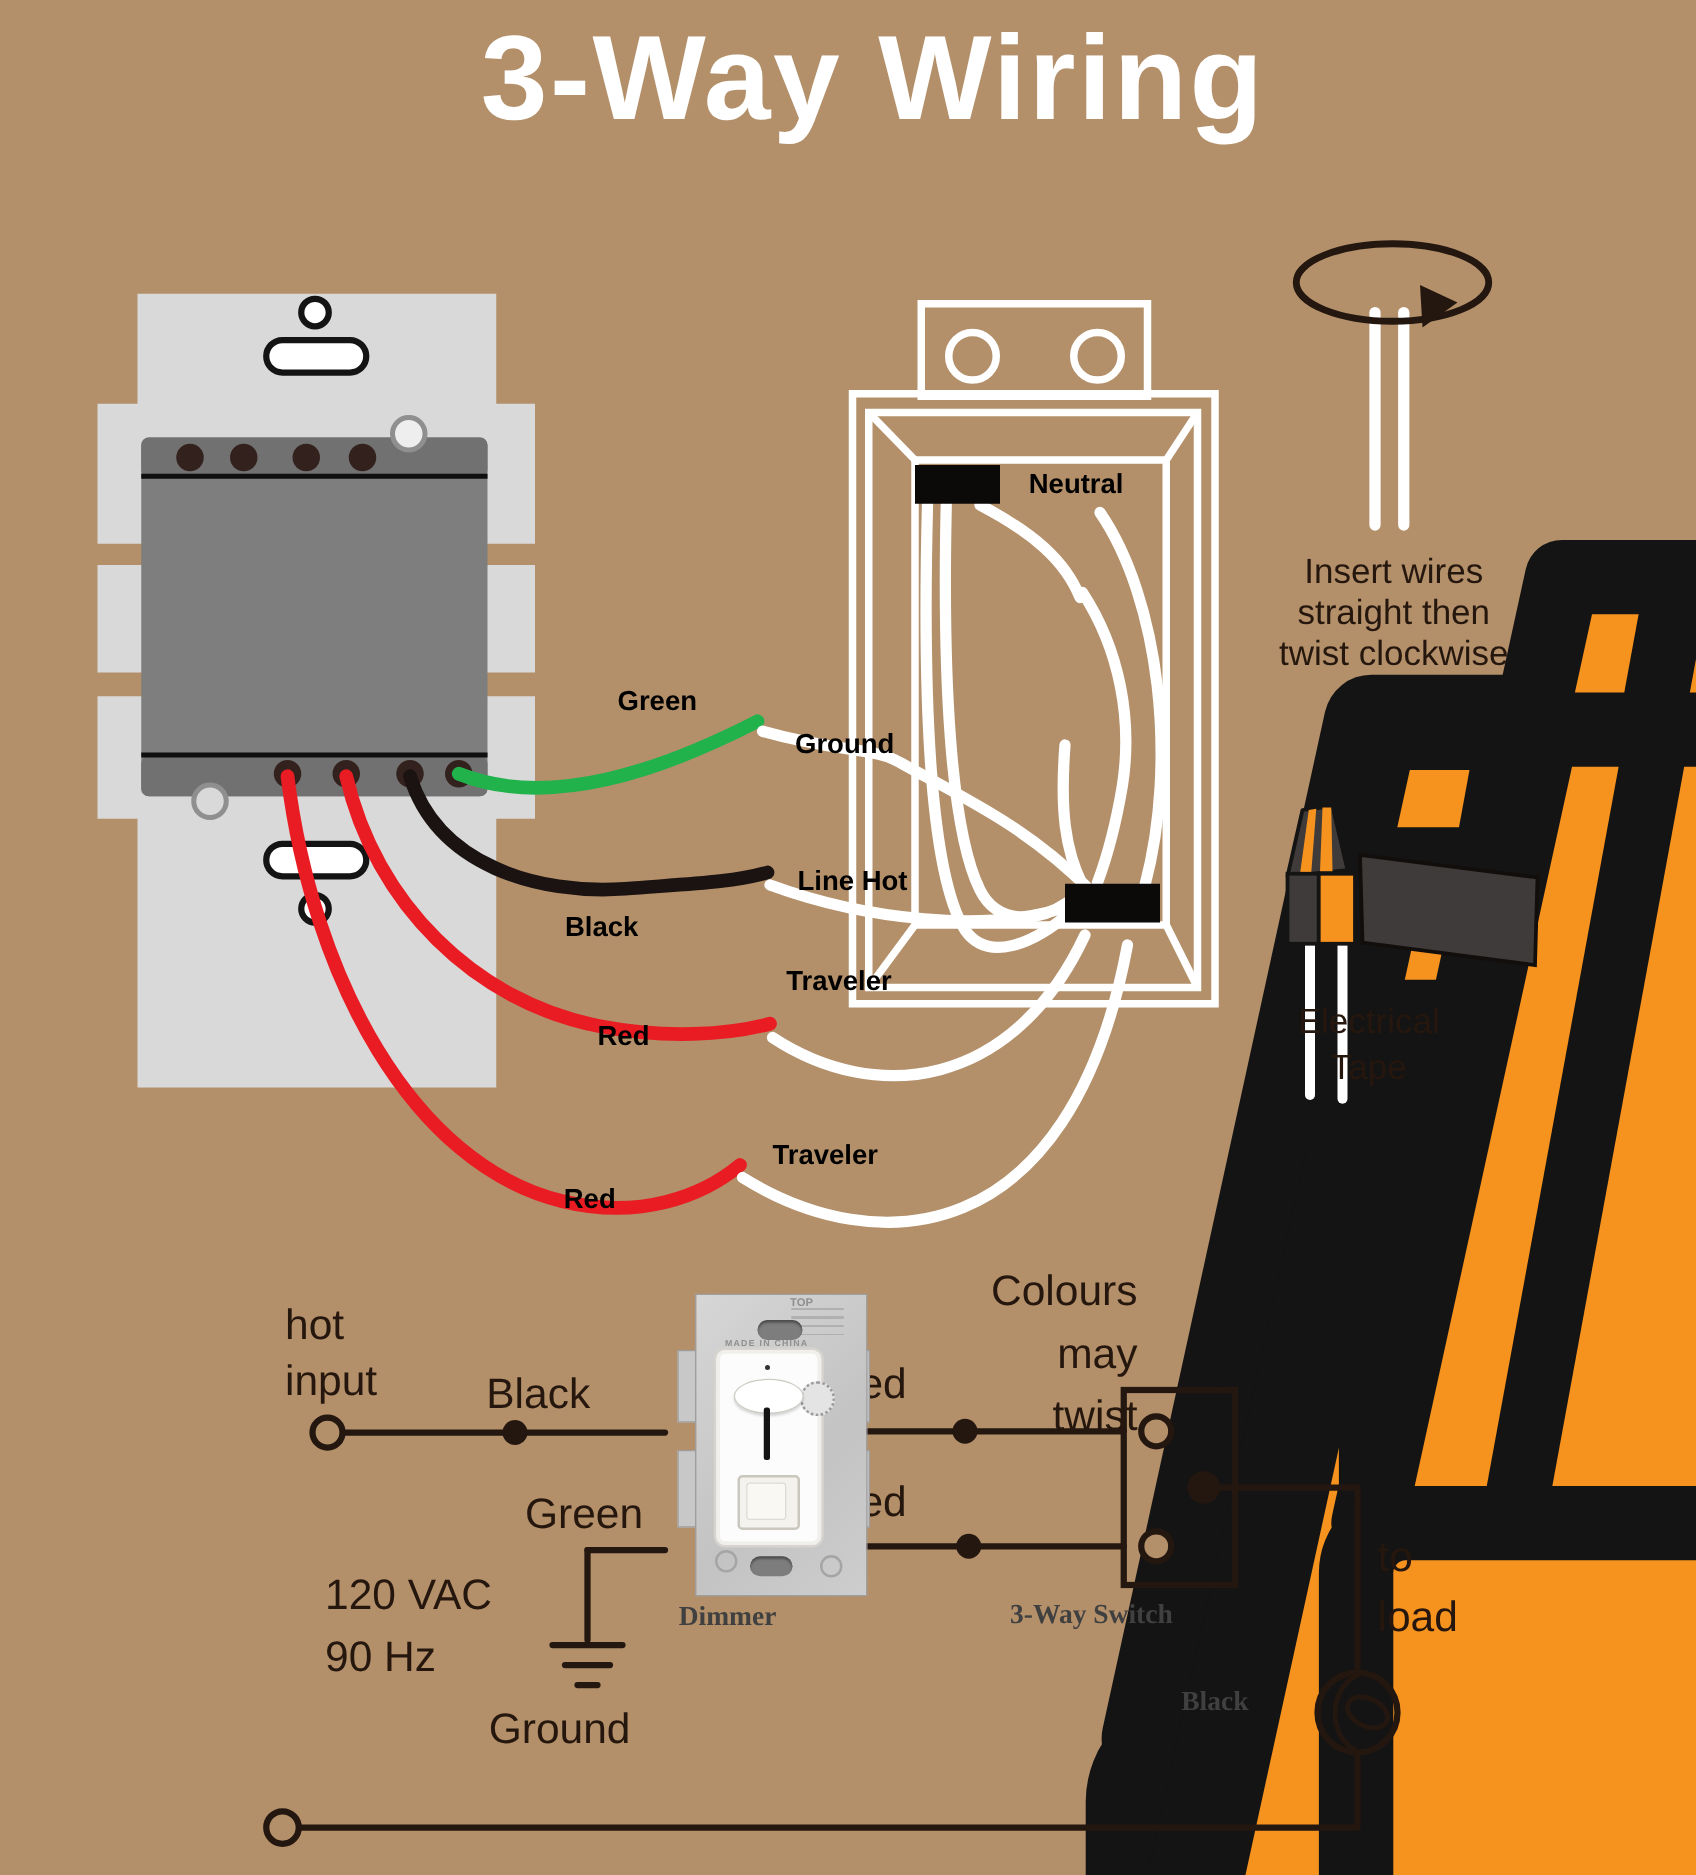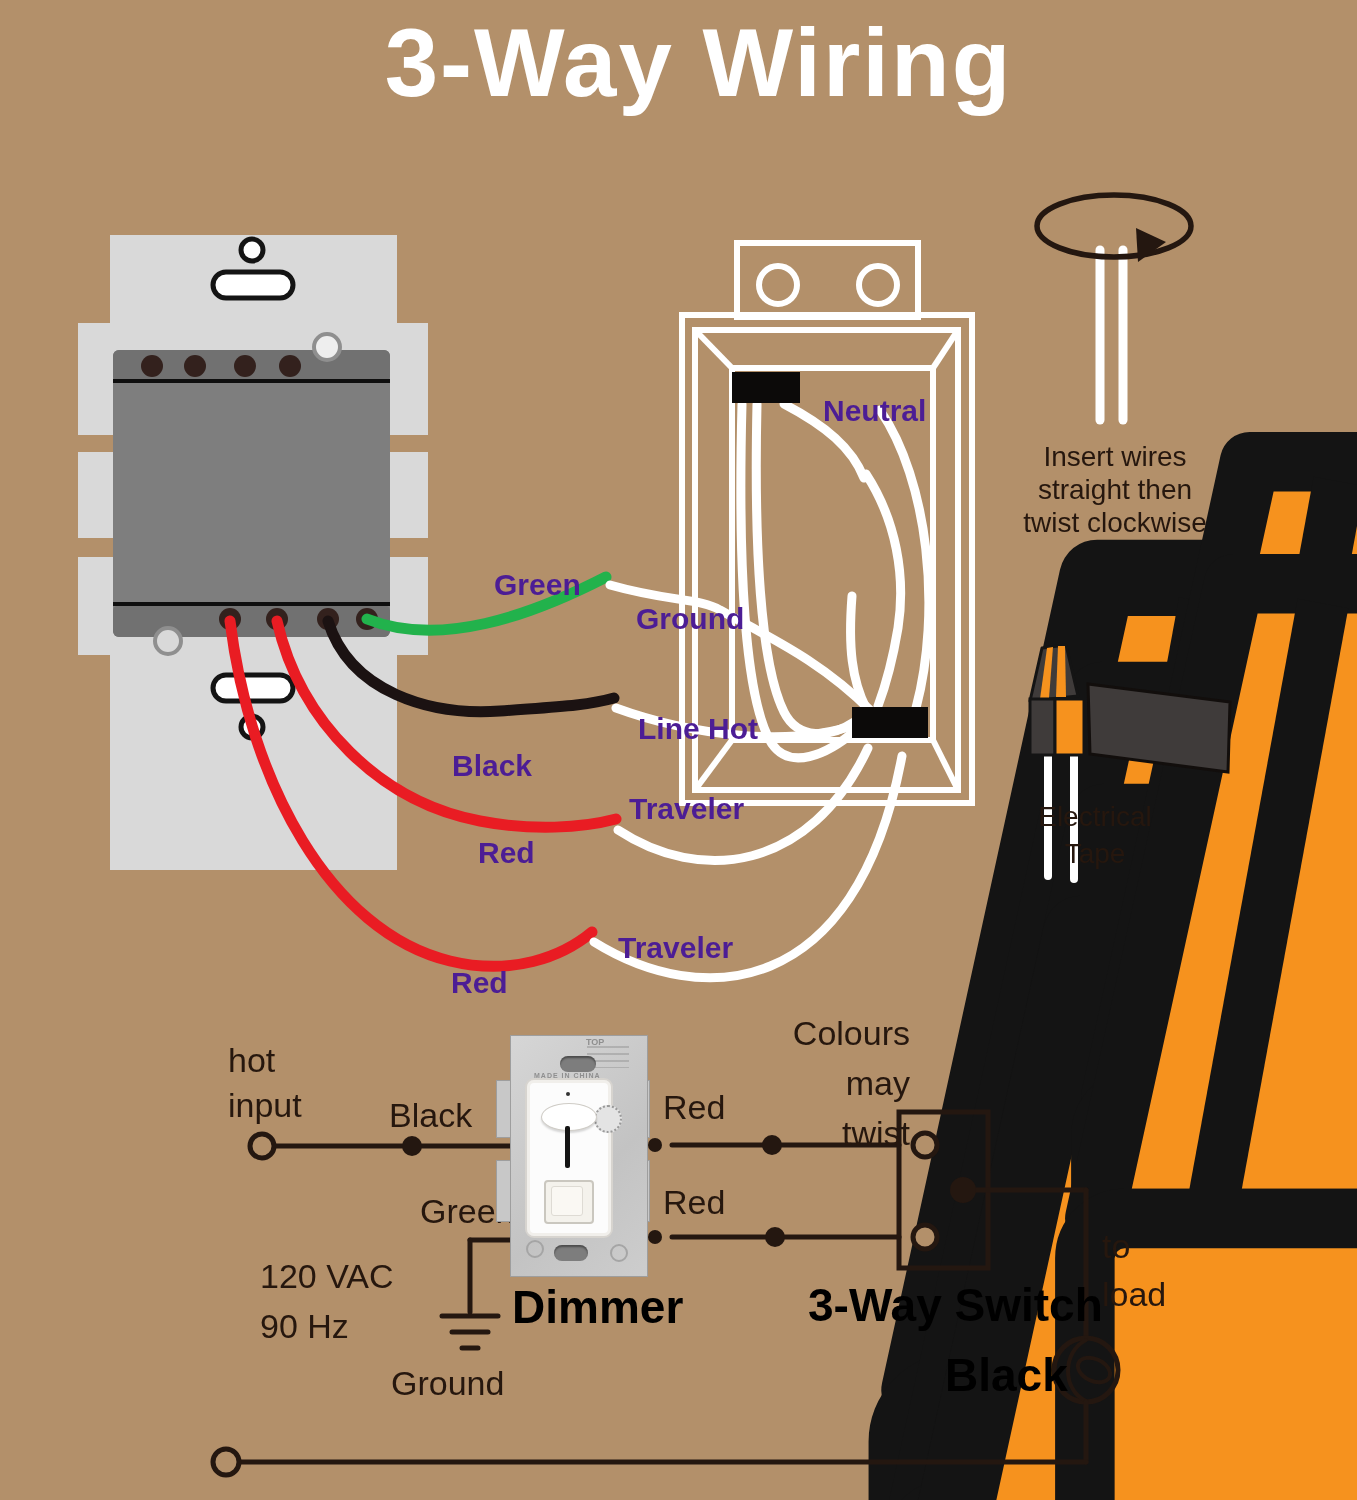"Neutral" .lbl { color: #4c1d95 -> #000000; font-size: 30px -> 22px; margin-top: 20px -> none }
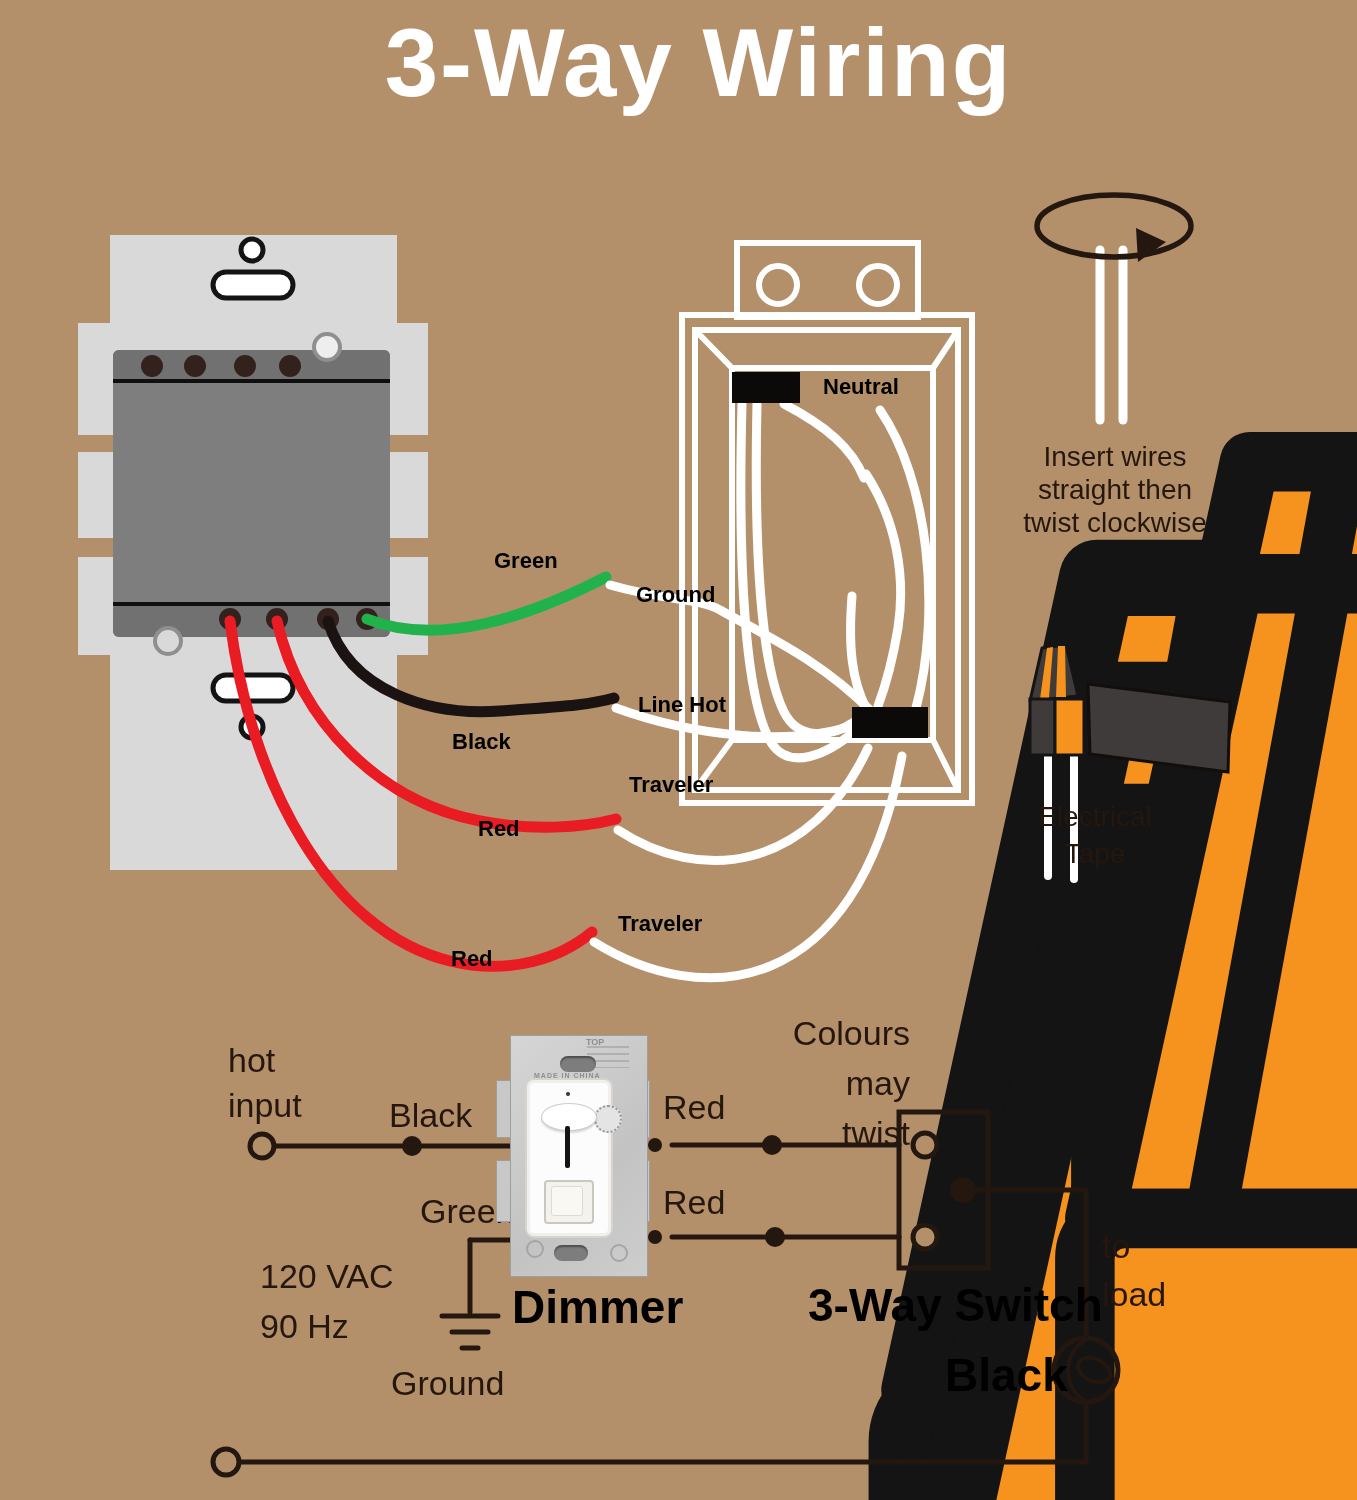"TOP" .dimmer { left: 492px -> 538px }
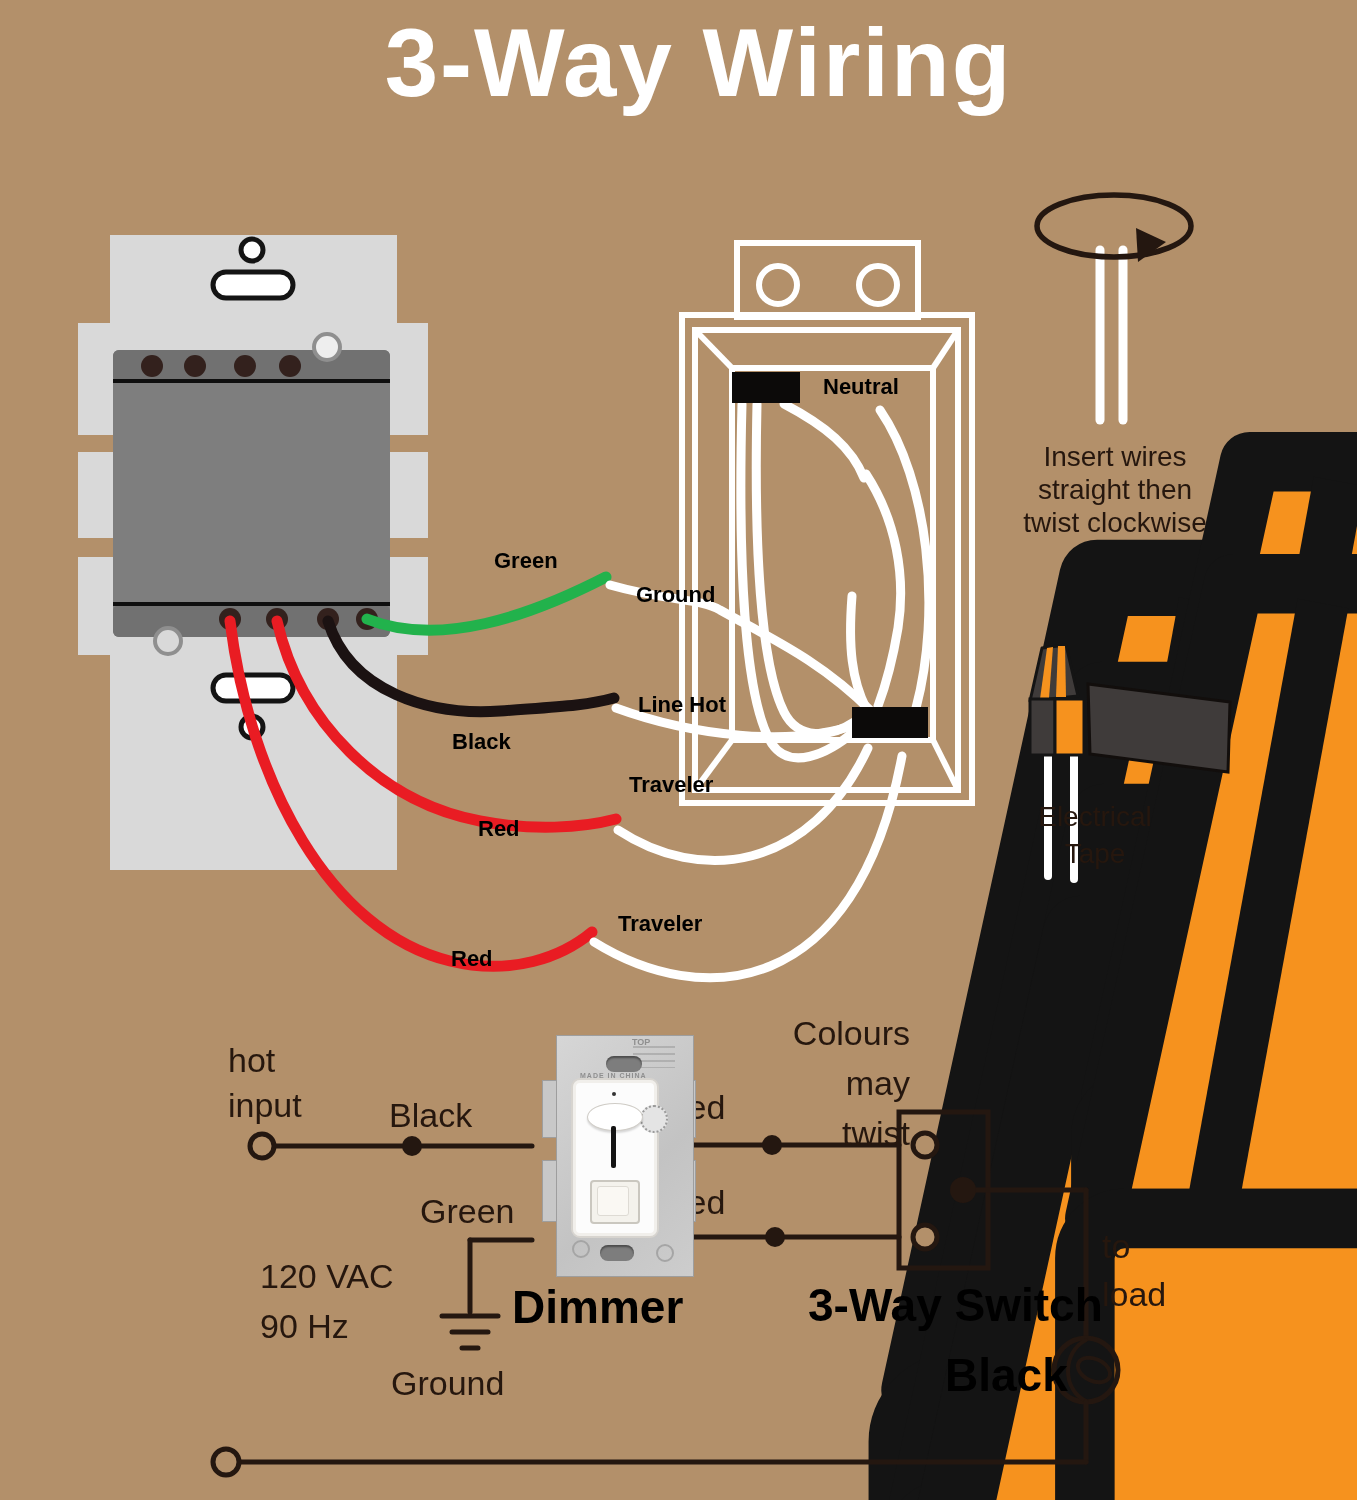"Dimmer" .sbold { color: #000000 -> #404040; font-family: none -> Liberation Serif, serif; font-size: 46px -> 22px }
